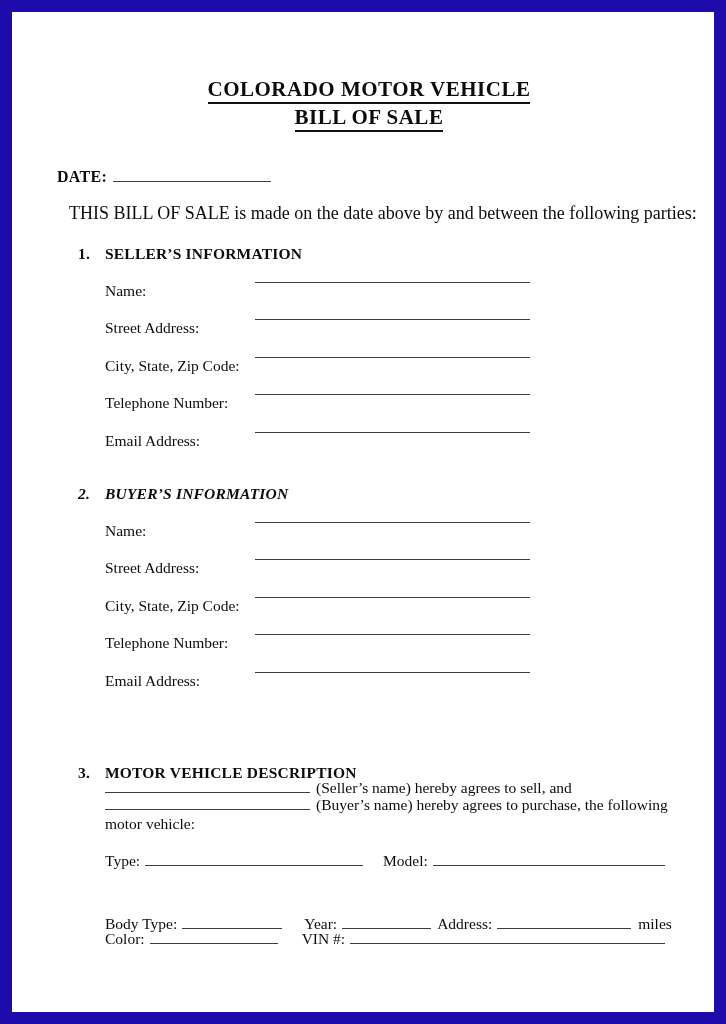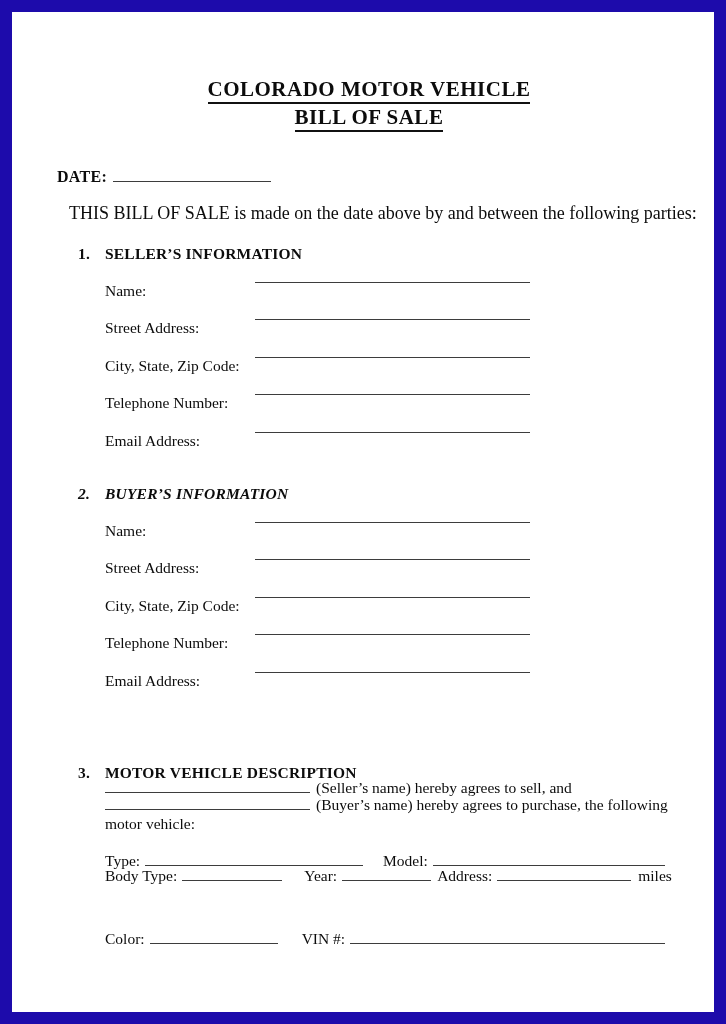"Body Type:" .body-row { top: 854px -> 902px }
